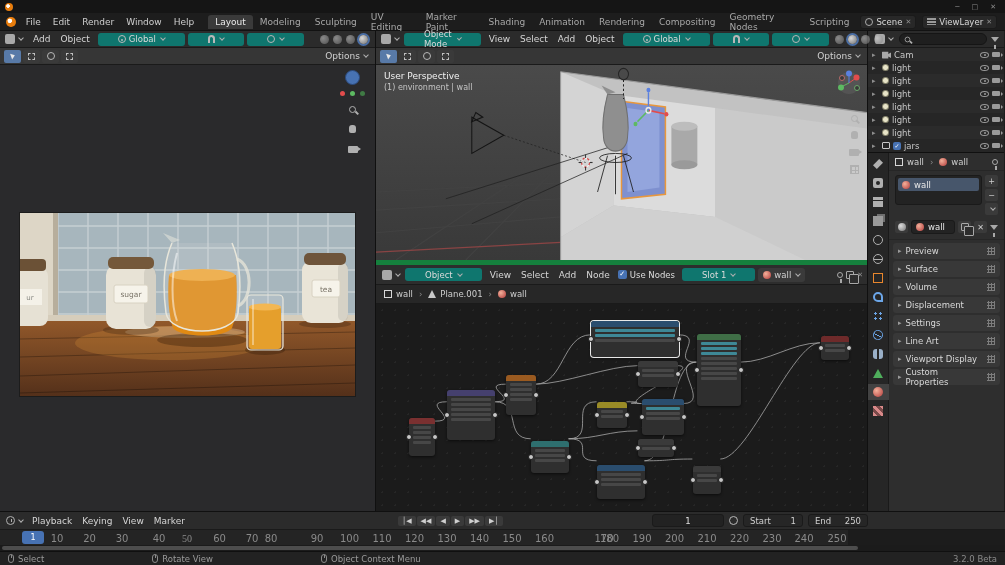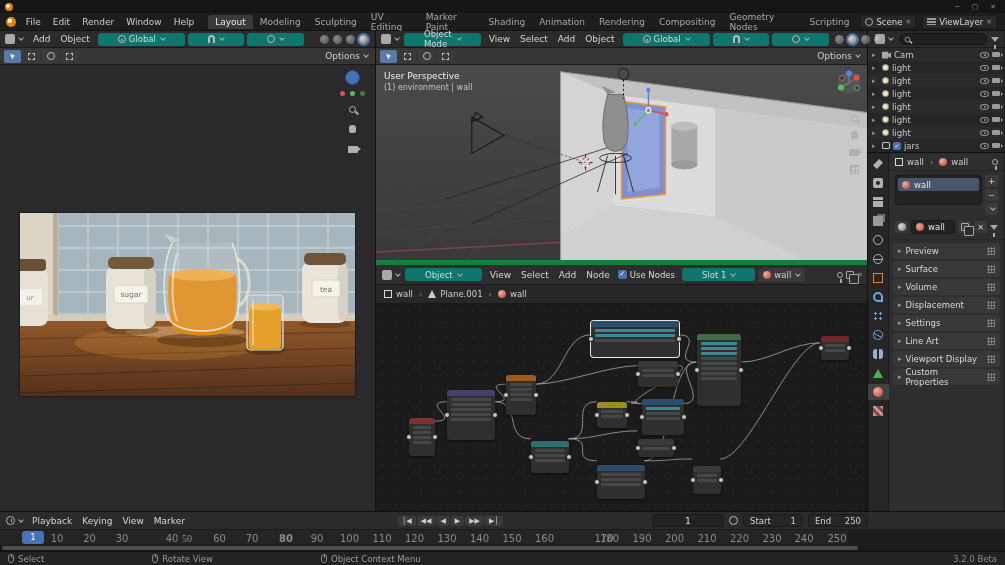"40" span.tick { left: 172px -> 159px }
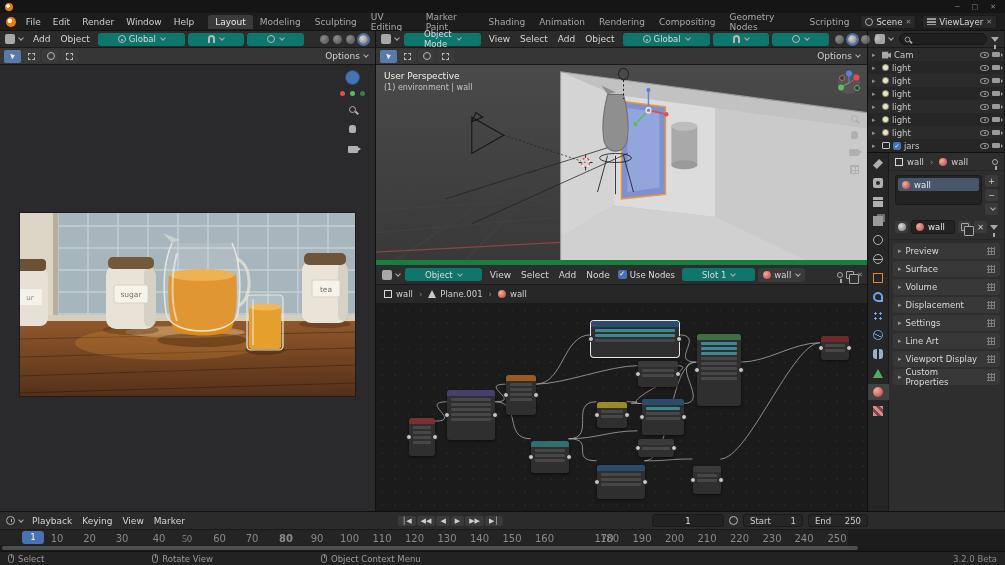"80" span.tick { font-weight: bold -> none; left: 286px -> 271px }
